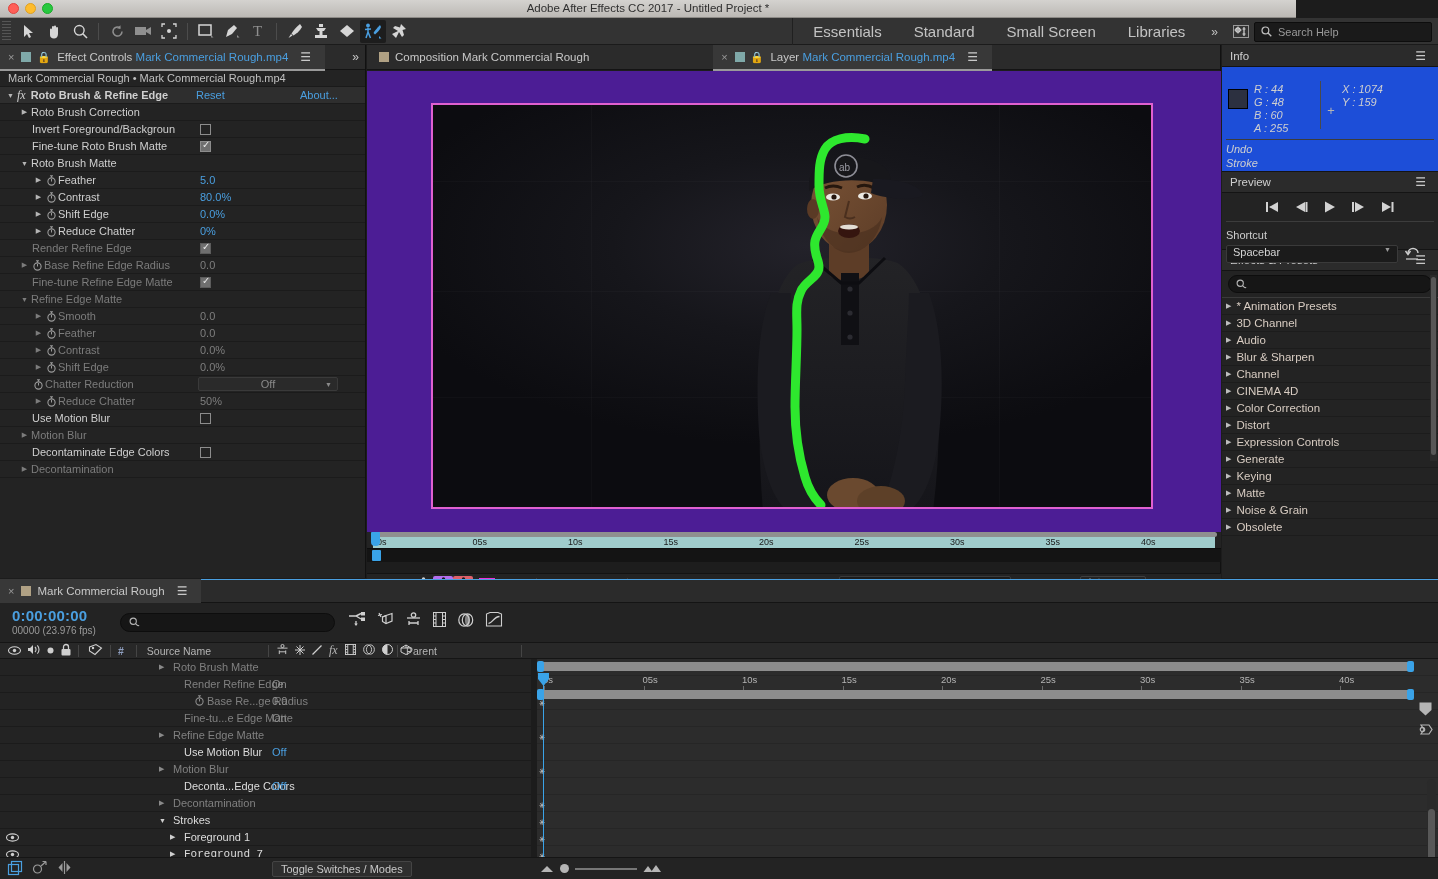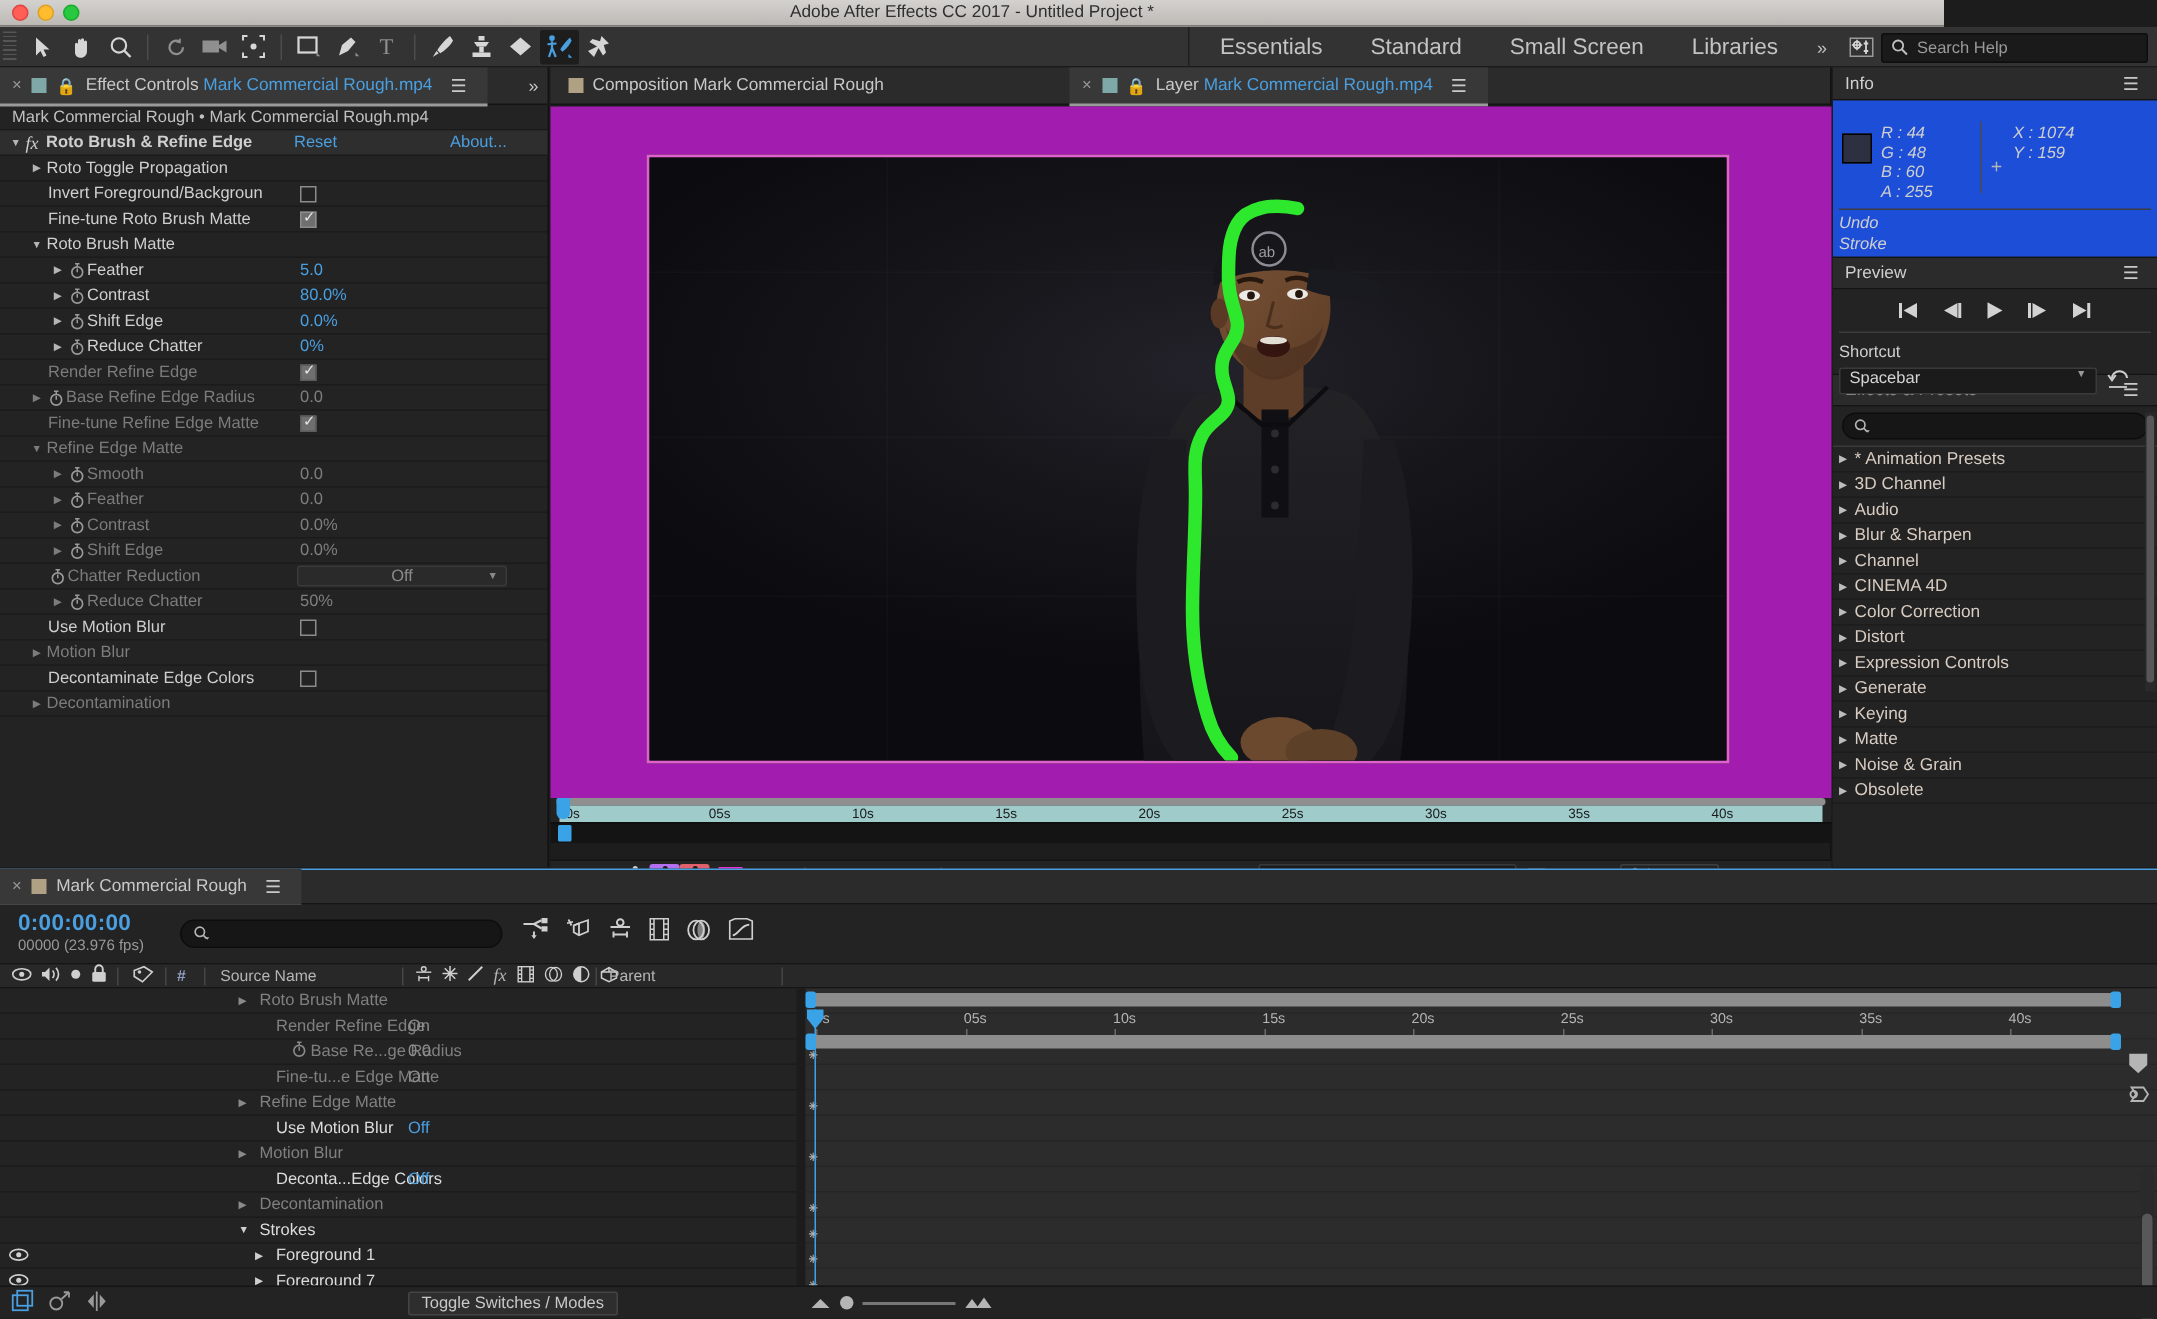"Roto Toggle Propagation" span.ec-label { text: Toggle Propagation -> Brush Correction }
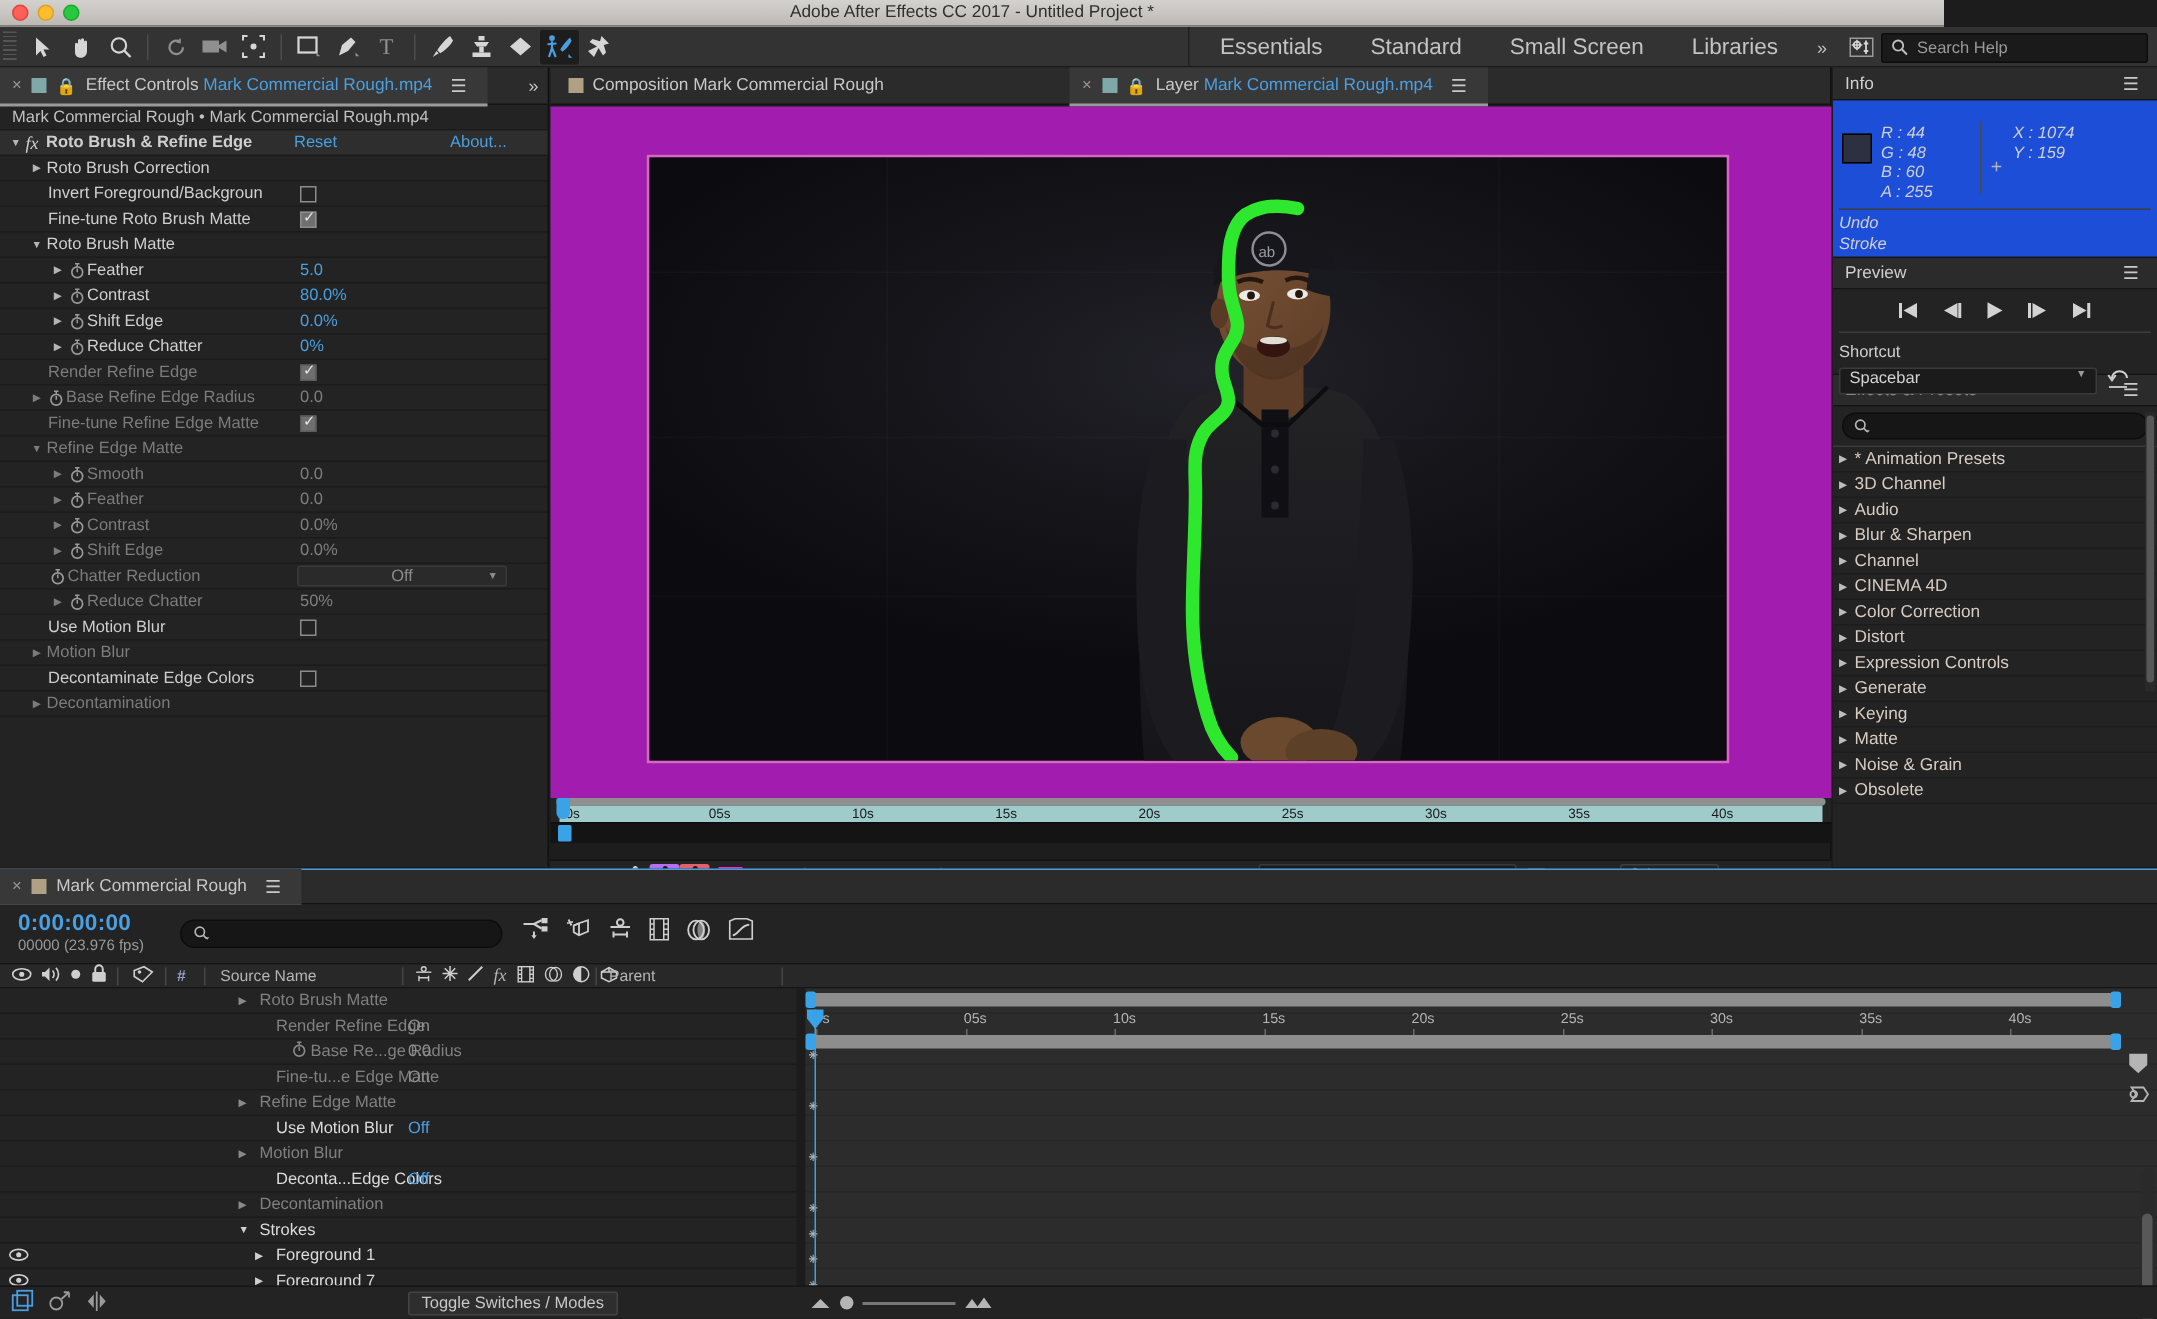"ab" .viewer-canvas { background: #a21caf -> #4c1d95 }
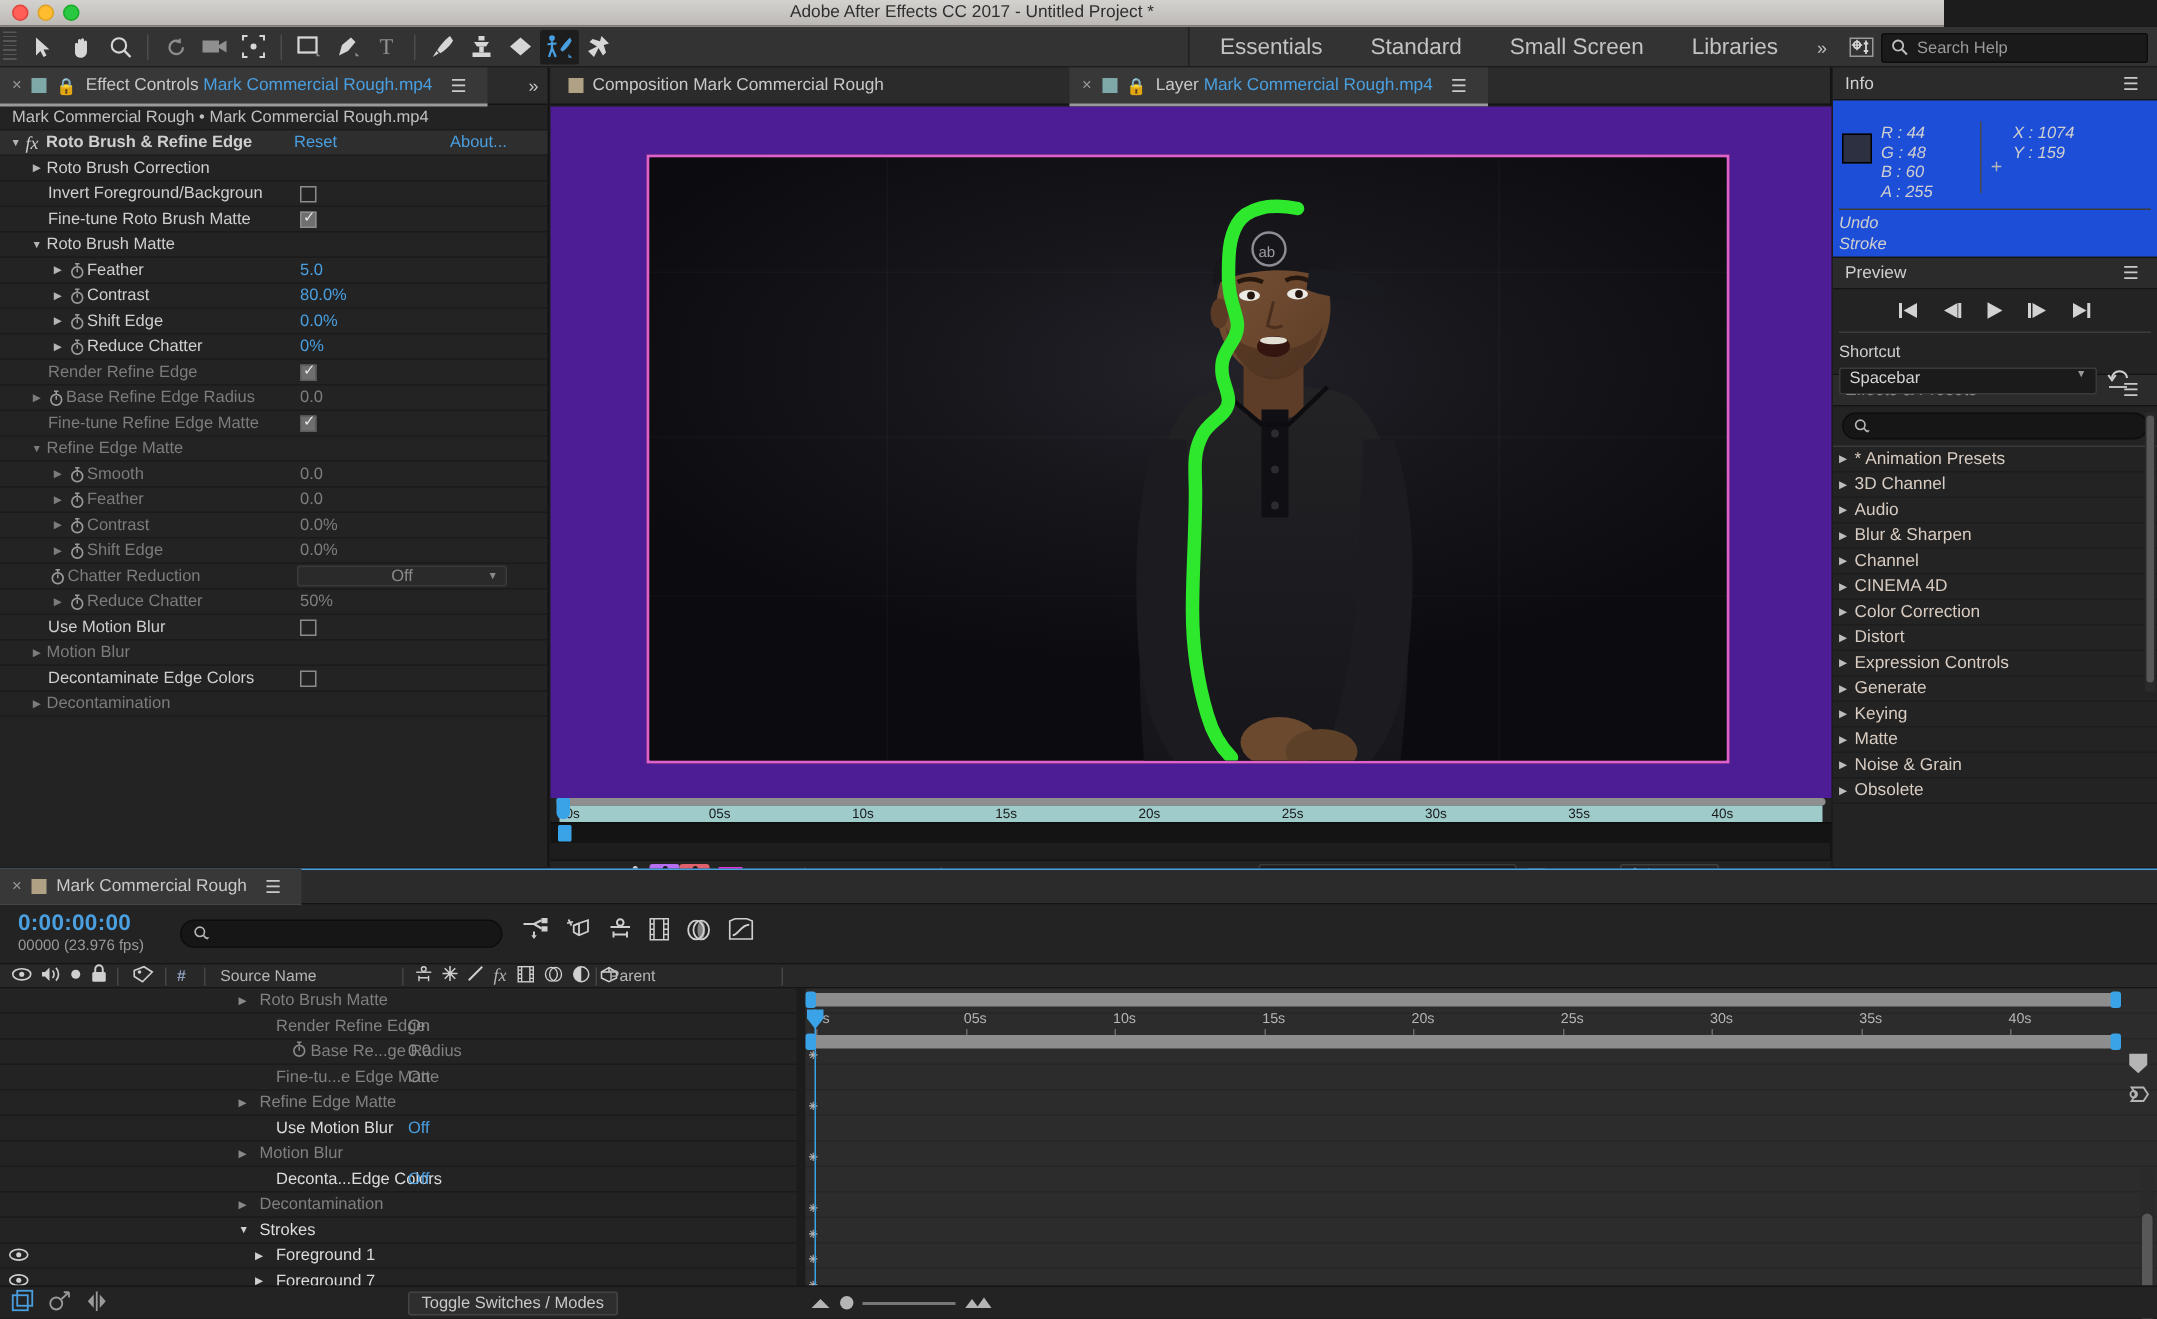"Foreground 7" span.tl-name { font-family: none -> Liberation Mono, monospace }
